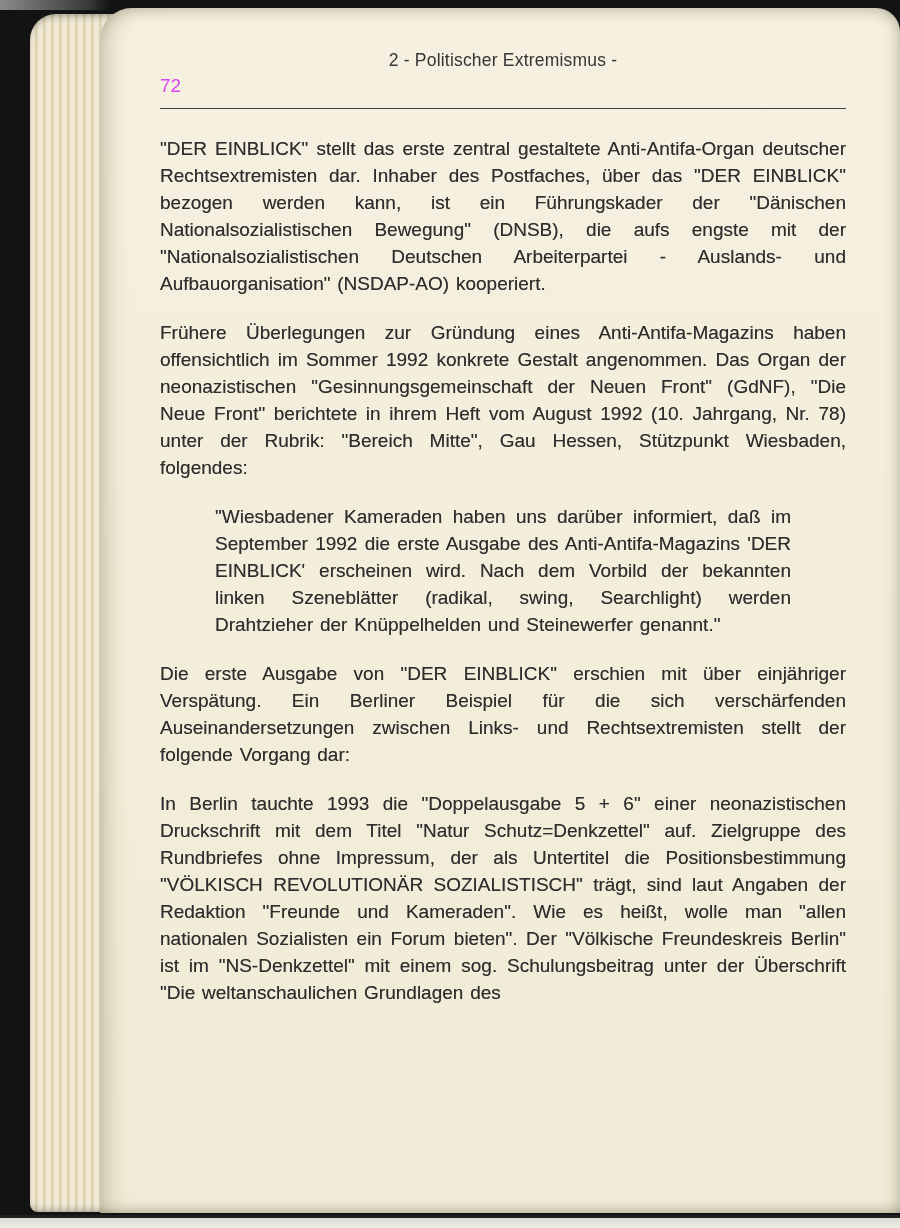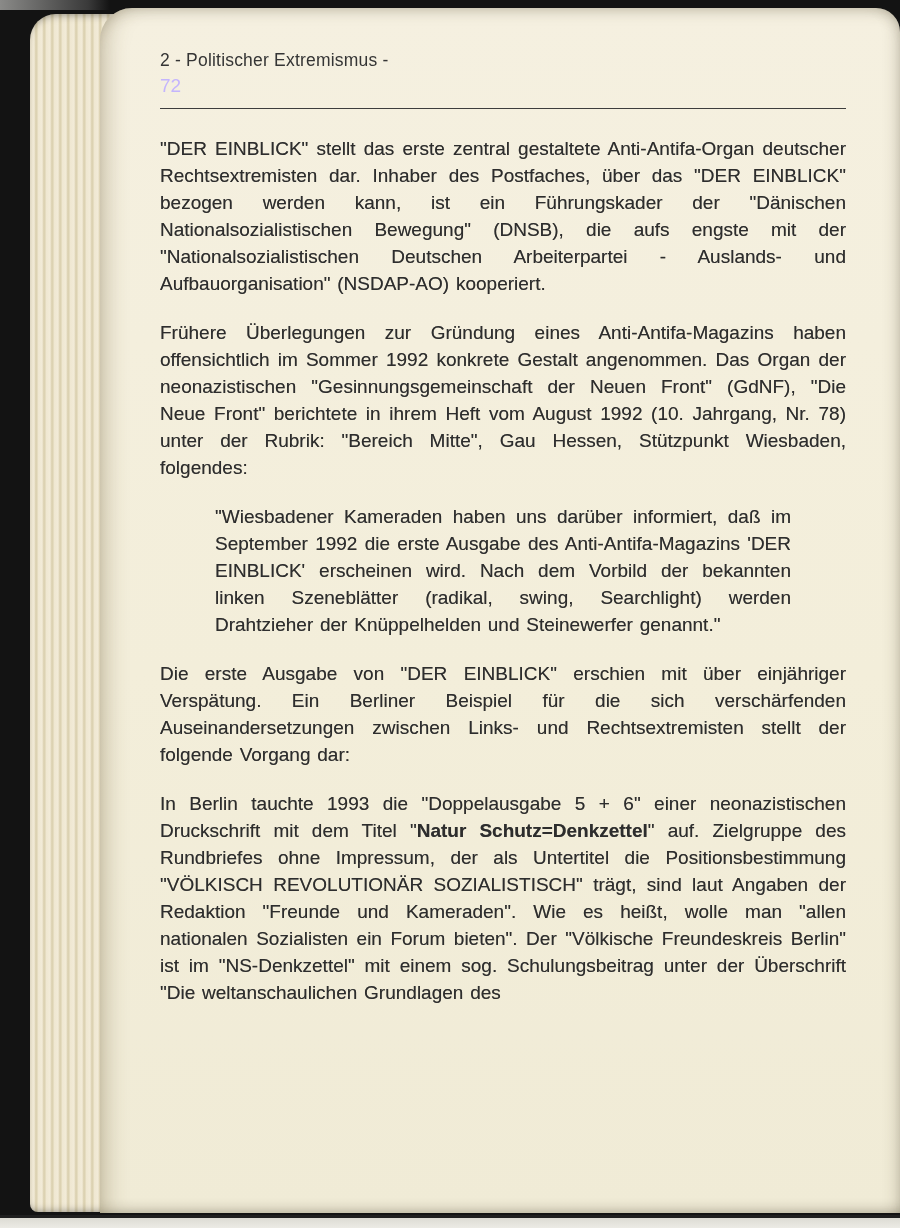"2 - Politischer Extremismus -" .running-title { text-align: left -> center }
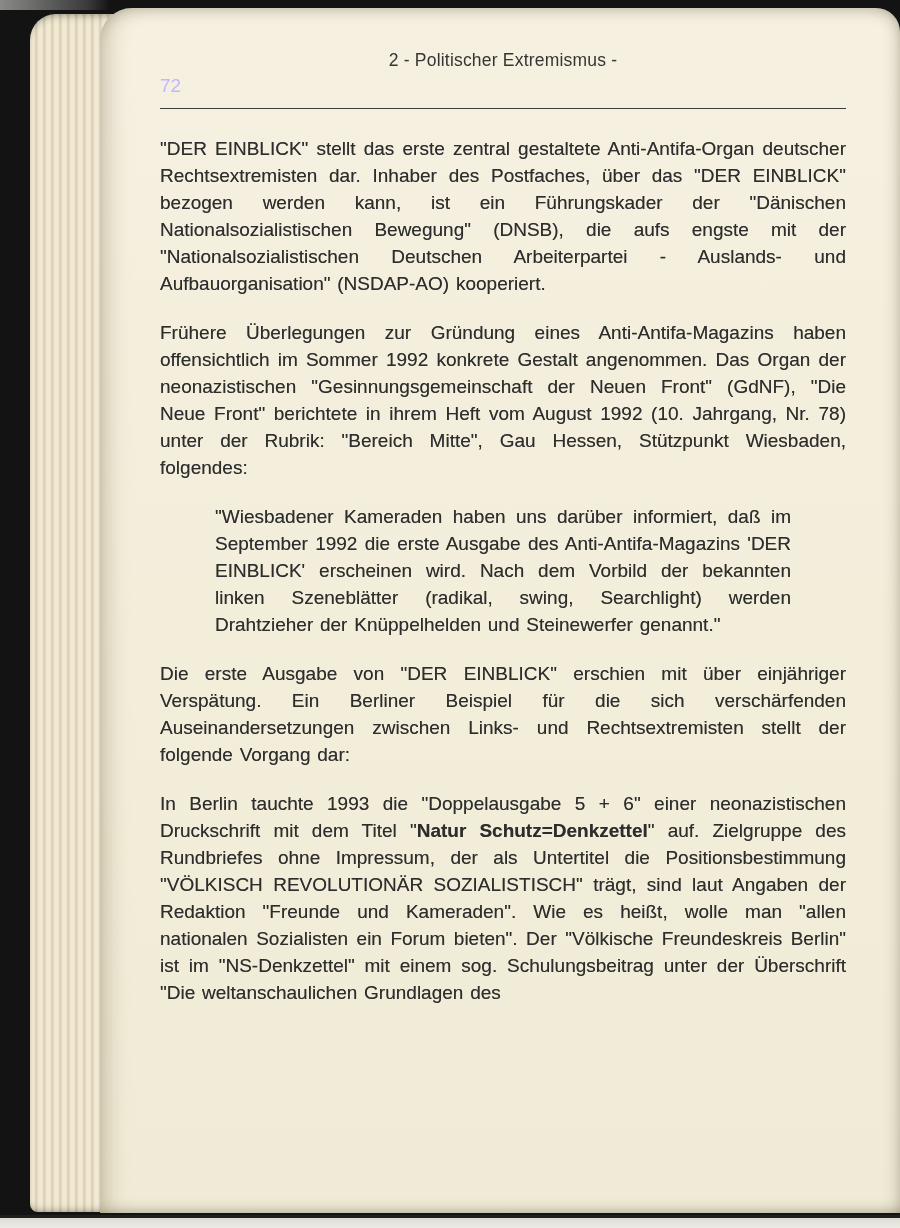"72" .page-number { color: #c4b5fd -> #d946ef }
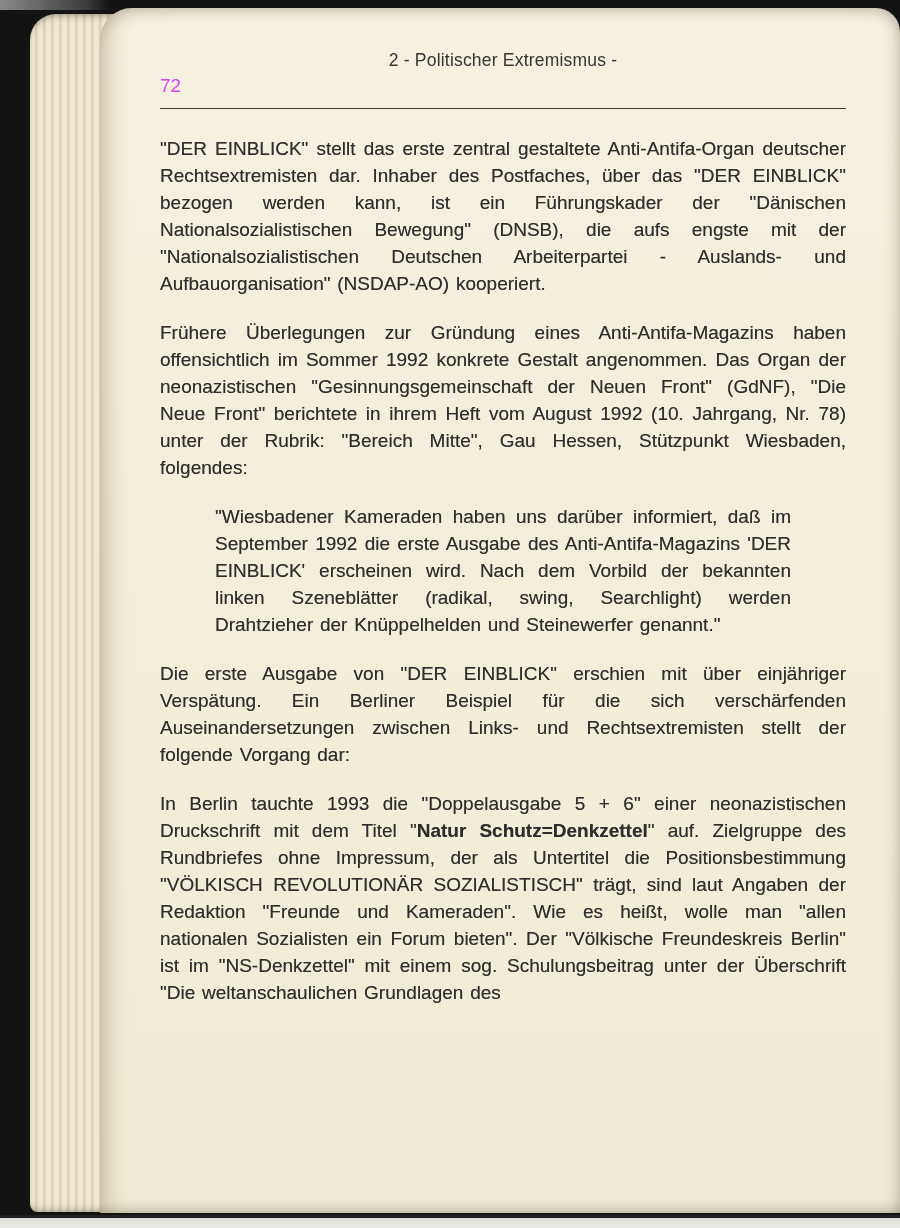"Natur Schutz=Denkzettel" .bold { font-weight: bold -> normal }
